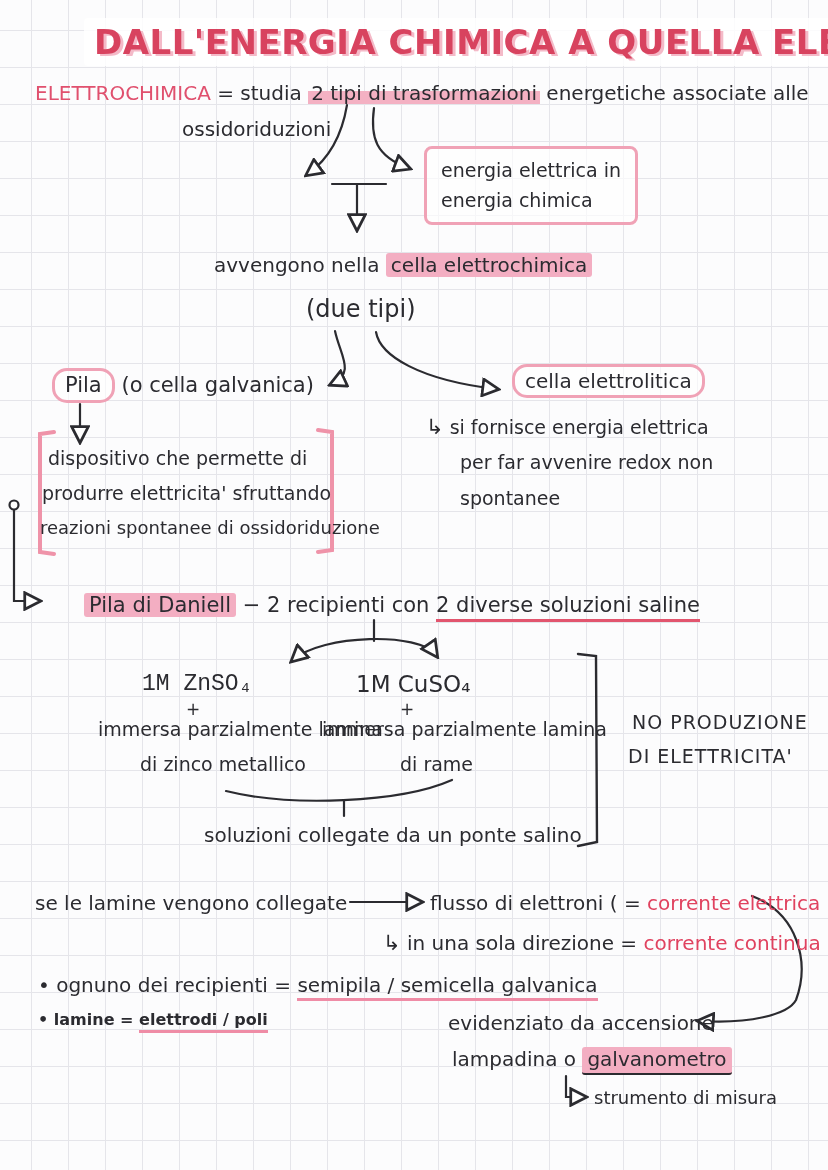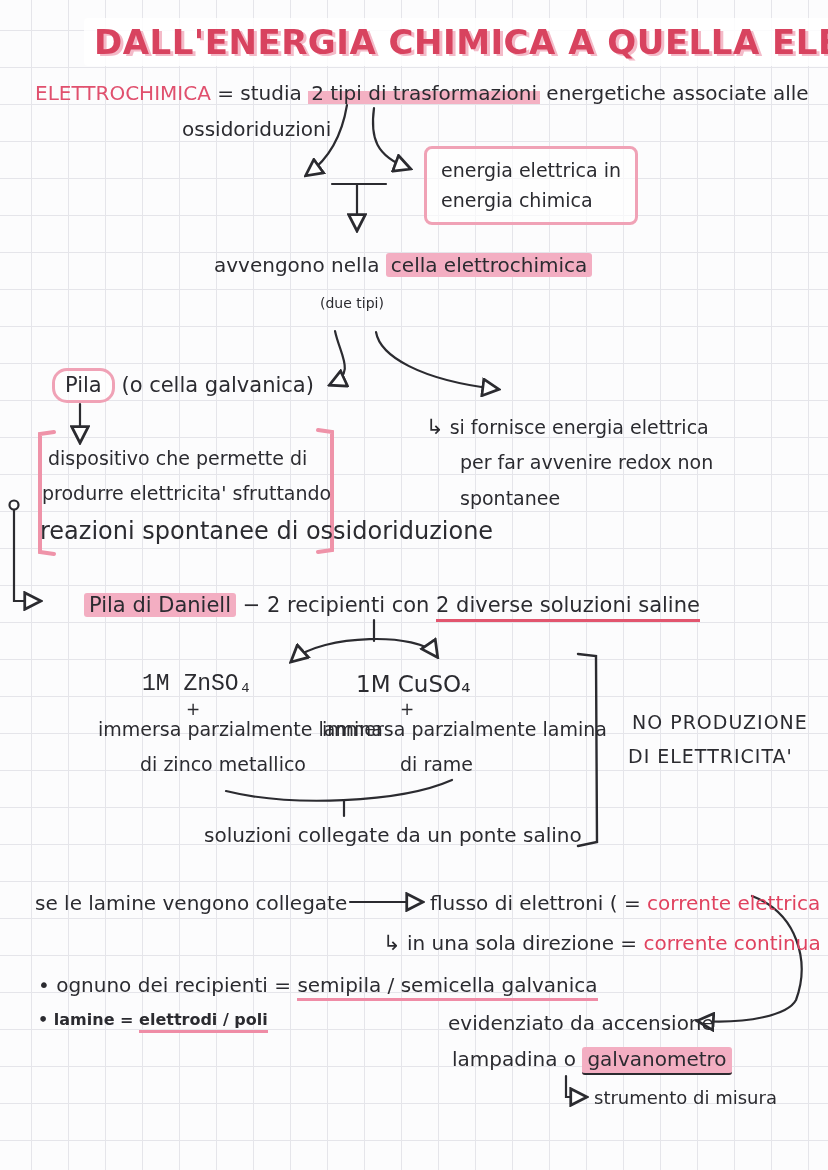"(due tipi)" div.pos { font-size: 14px -> 24px; left: 320px -> 306px }
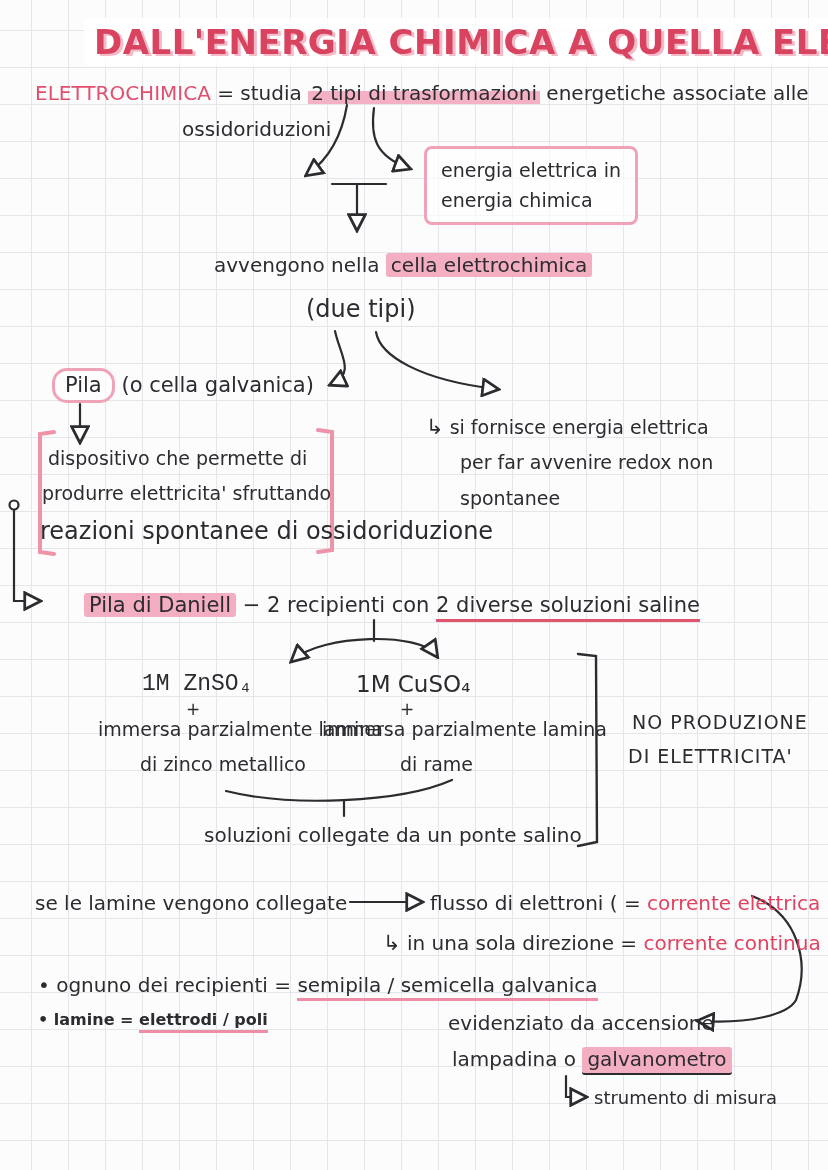"cella elettrolitica" div.pos { html: none -> <div>cella elettrolitica</div> }
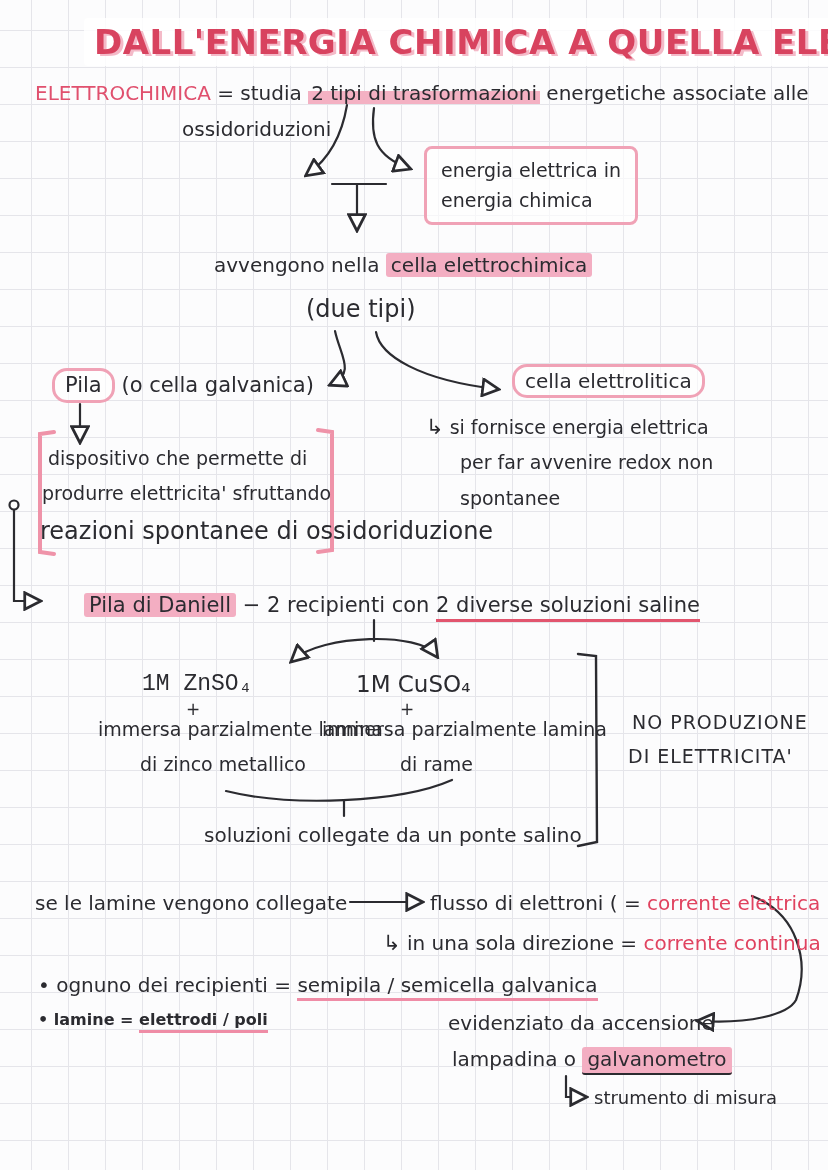"reazioni spontanee di ossidoriduzione" div.pos { font-size: 24px -> 18px }
